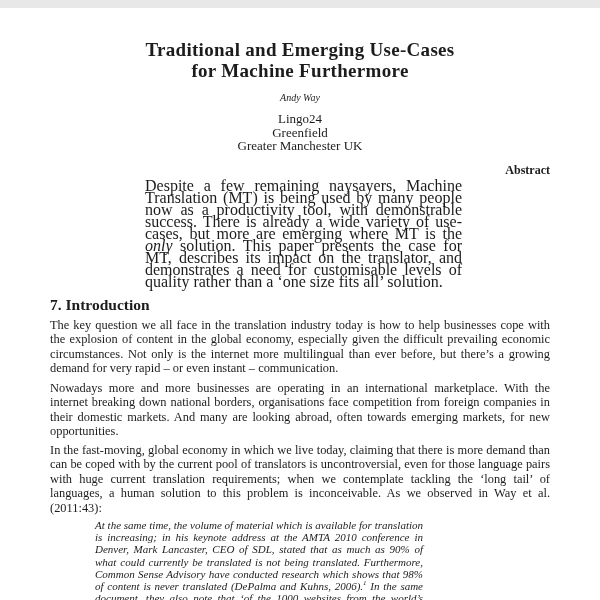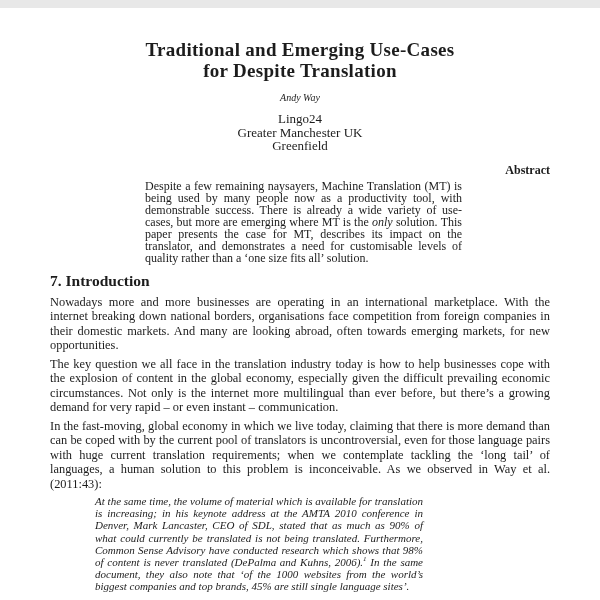"for Despite Translation" div { text: Despite Translation -> Machine Furthermore }
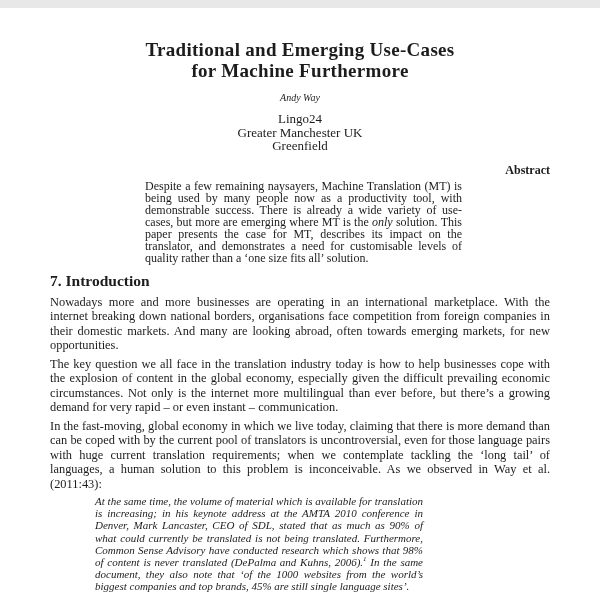"Greater Manchester UK" div { order: before "Greenfield" -> after "Greenfield" }
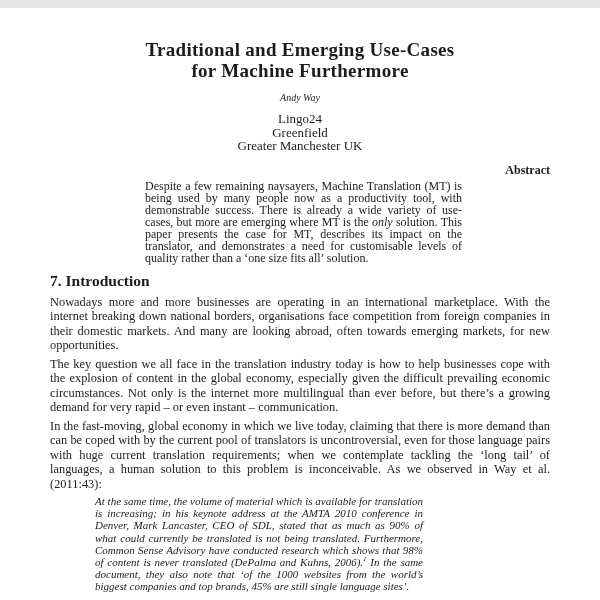"Despite a few remaining naysayers," .abstract-body { font-size: 12px -> 16px }
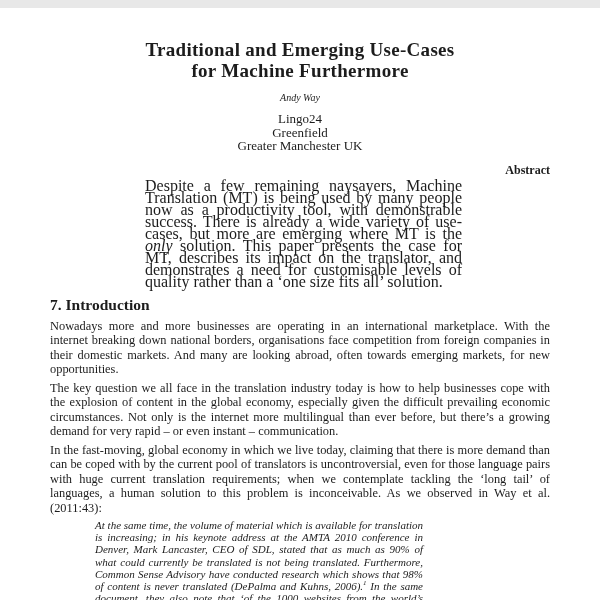"Nowadays more and more businesses" p.para { order: before "The key question we all" -> after "The key question we all" }
